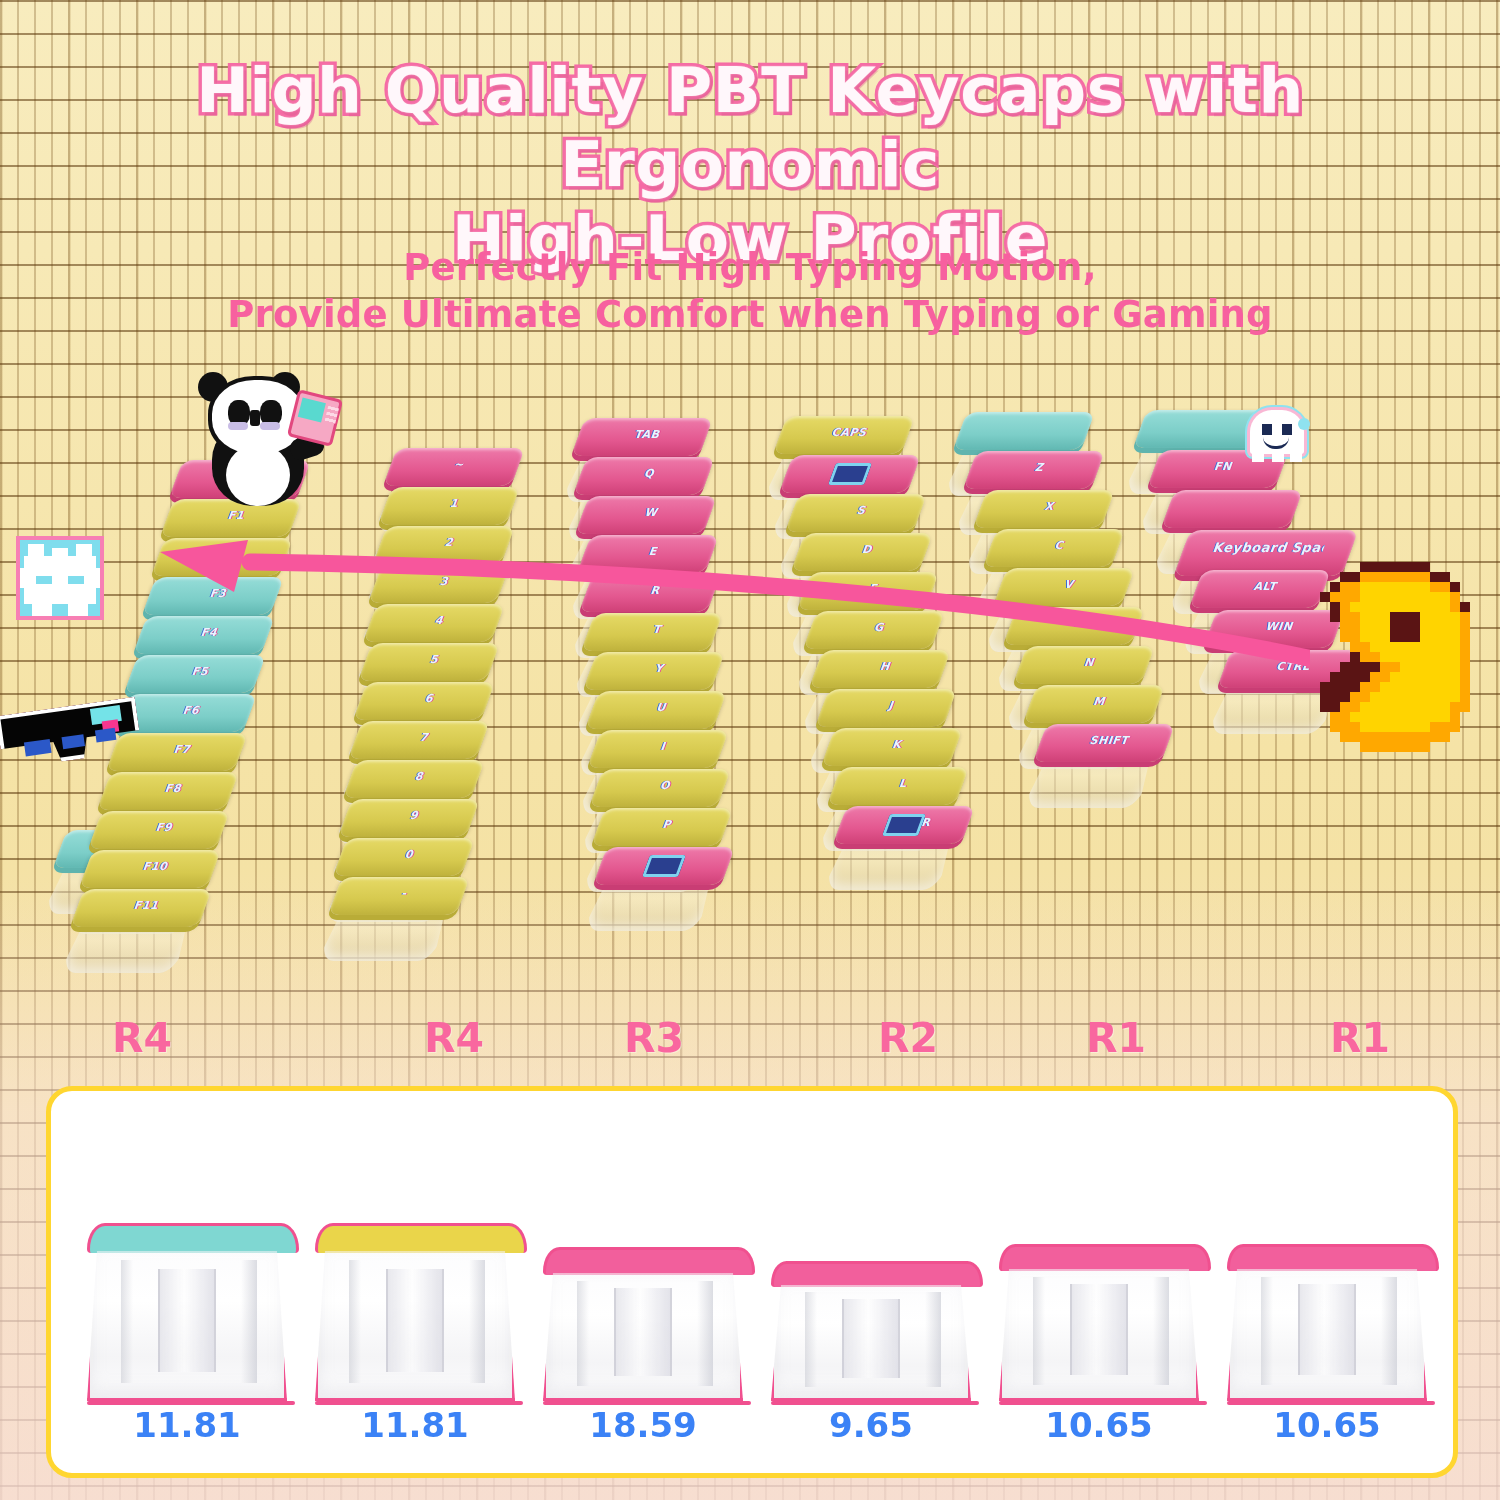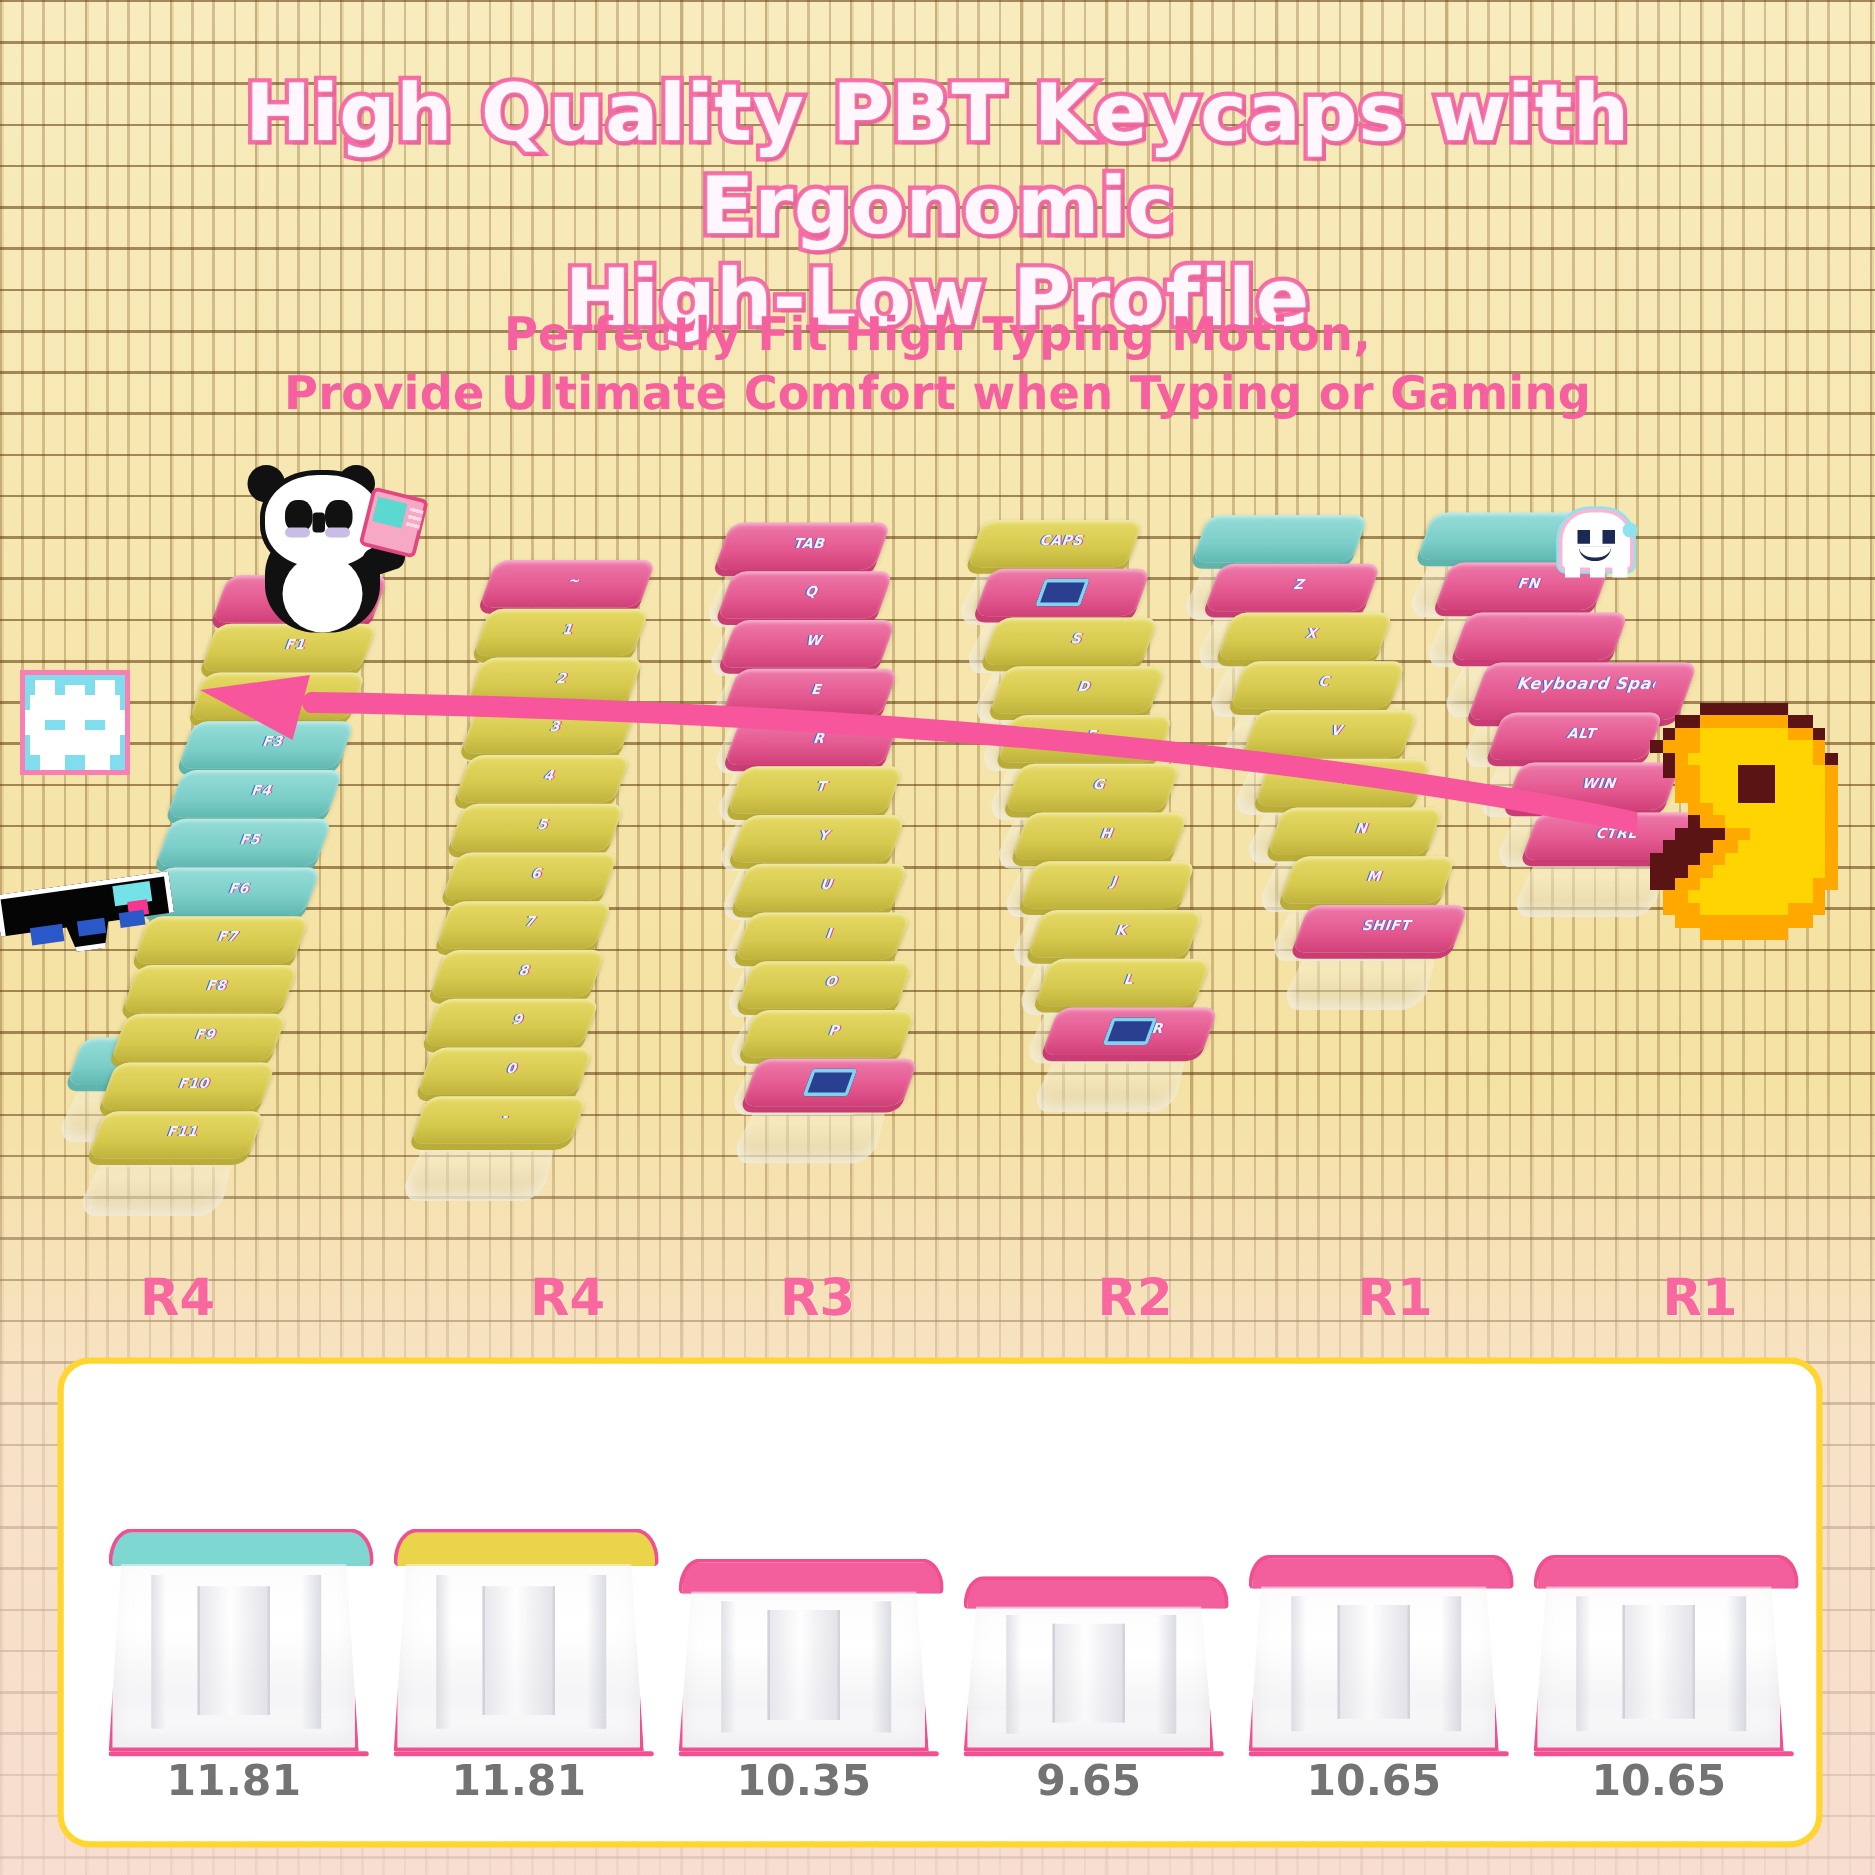"11.81" .profile-value { color: #737373 -> #3b82f6 }
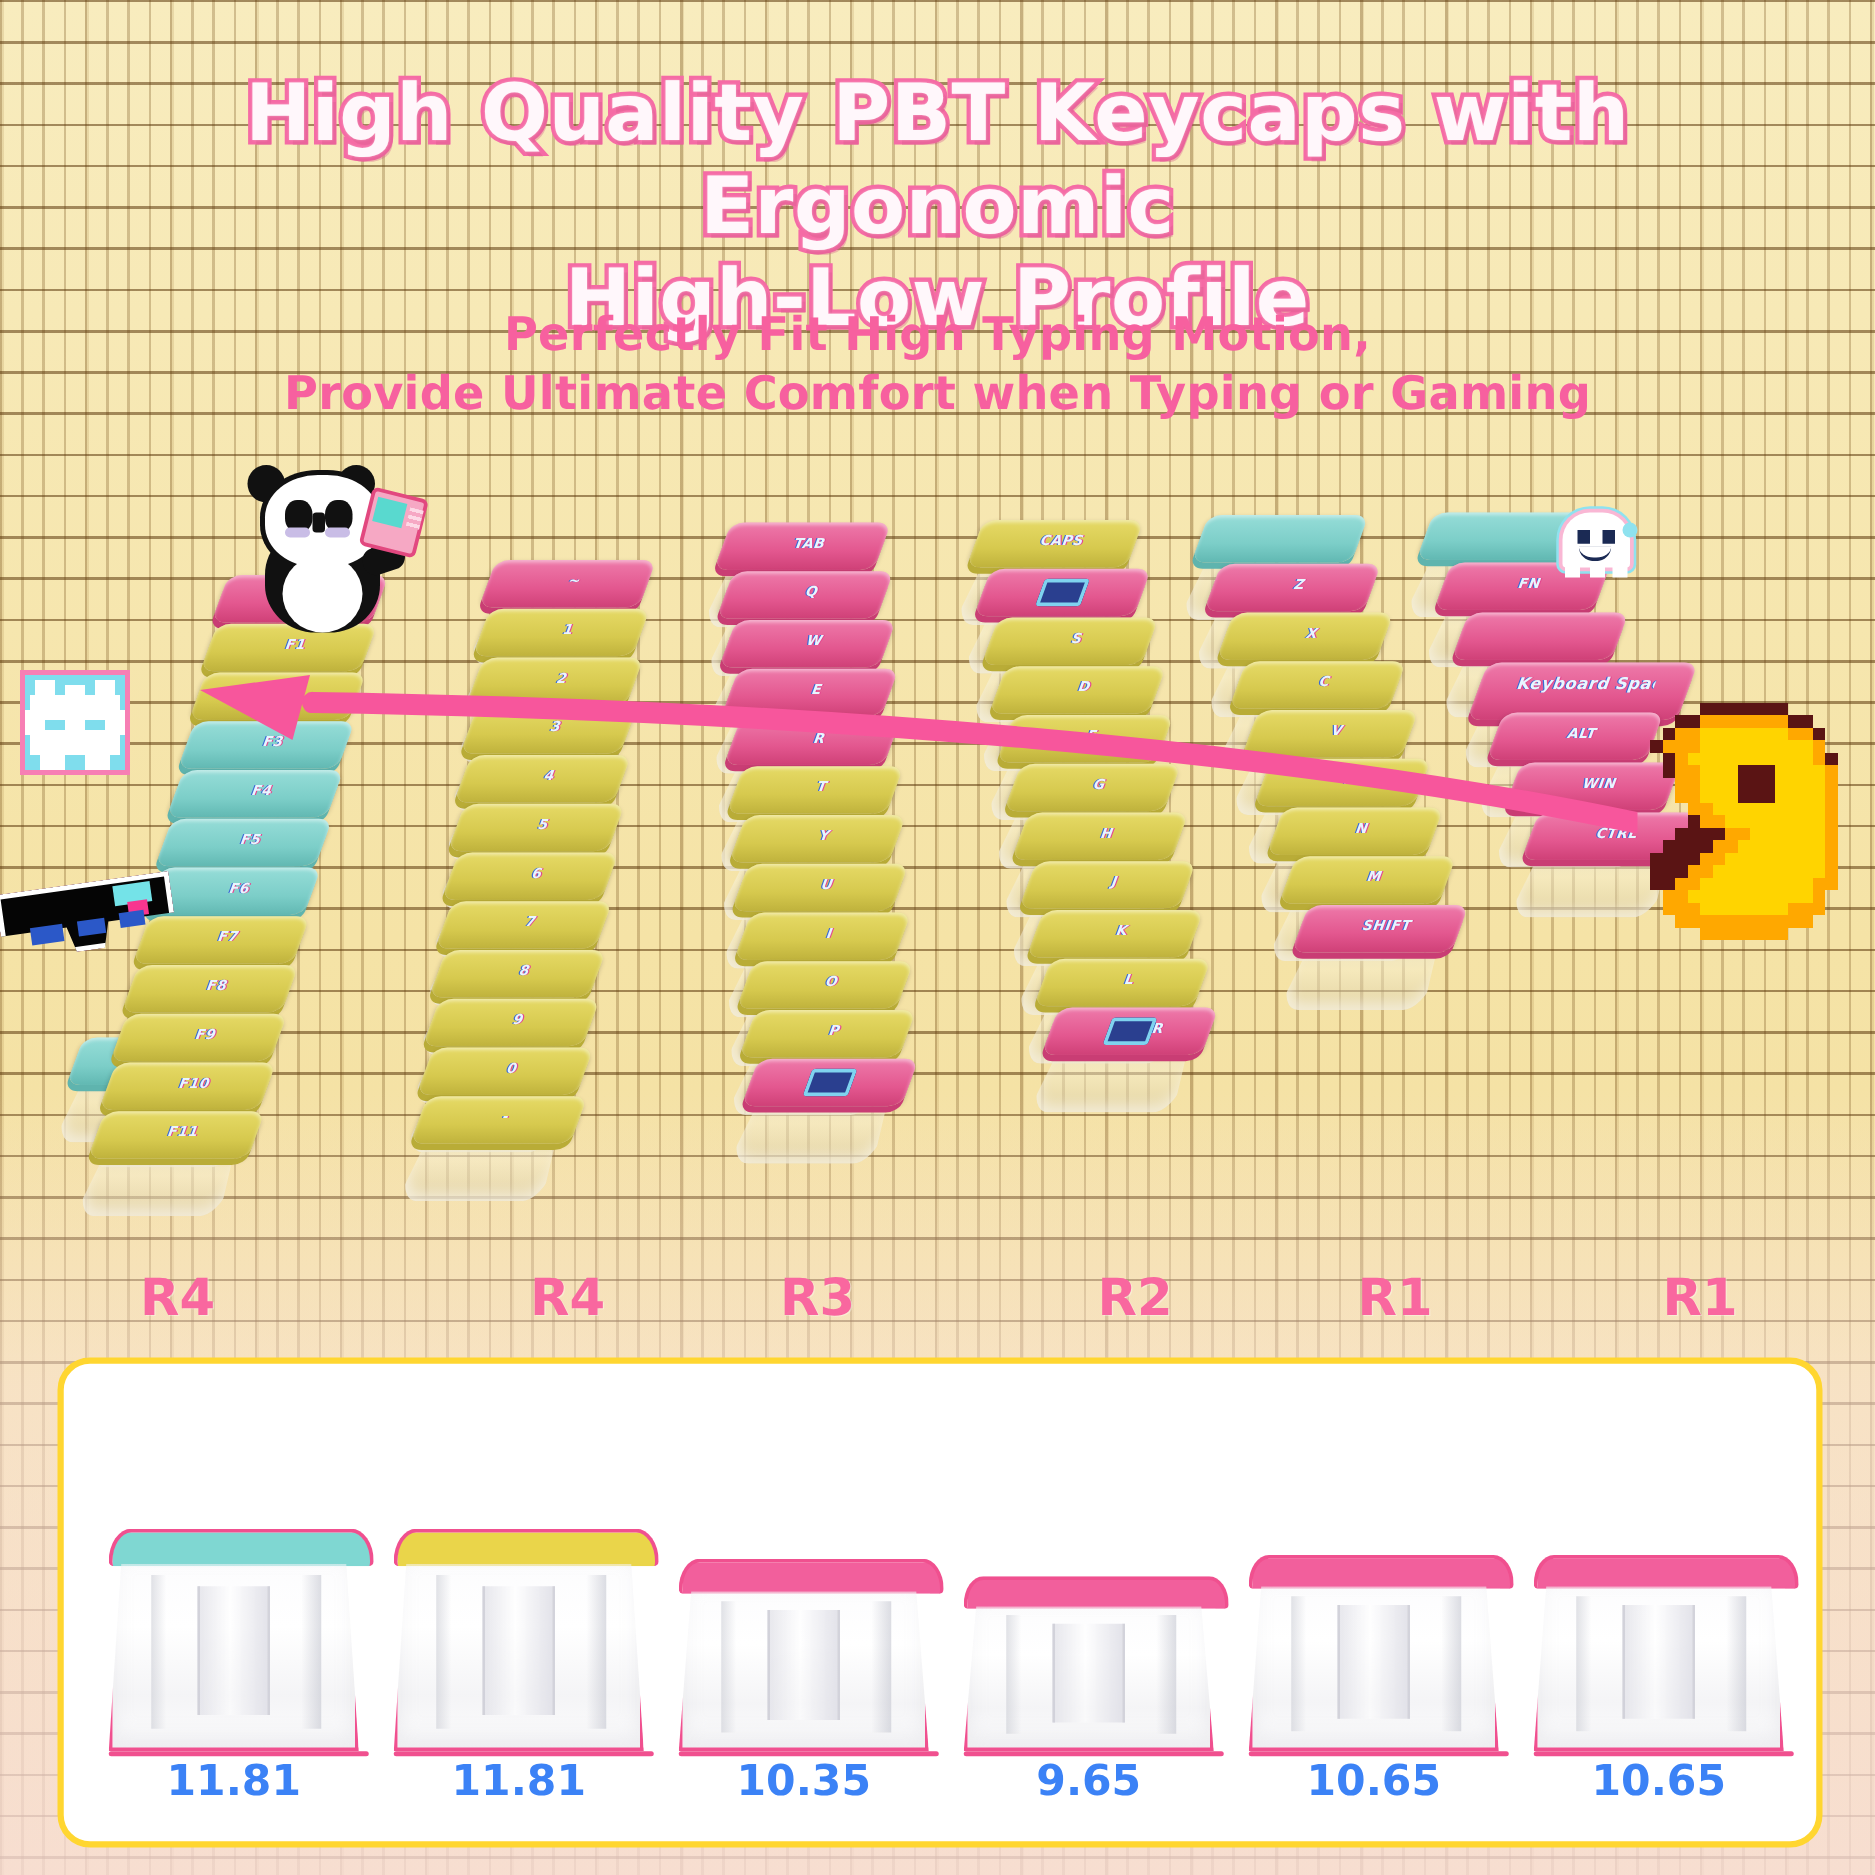"10.35" div.profile-value { text: 10.35 -> 18.59 }
